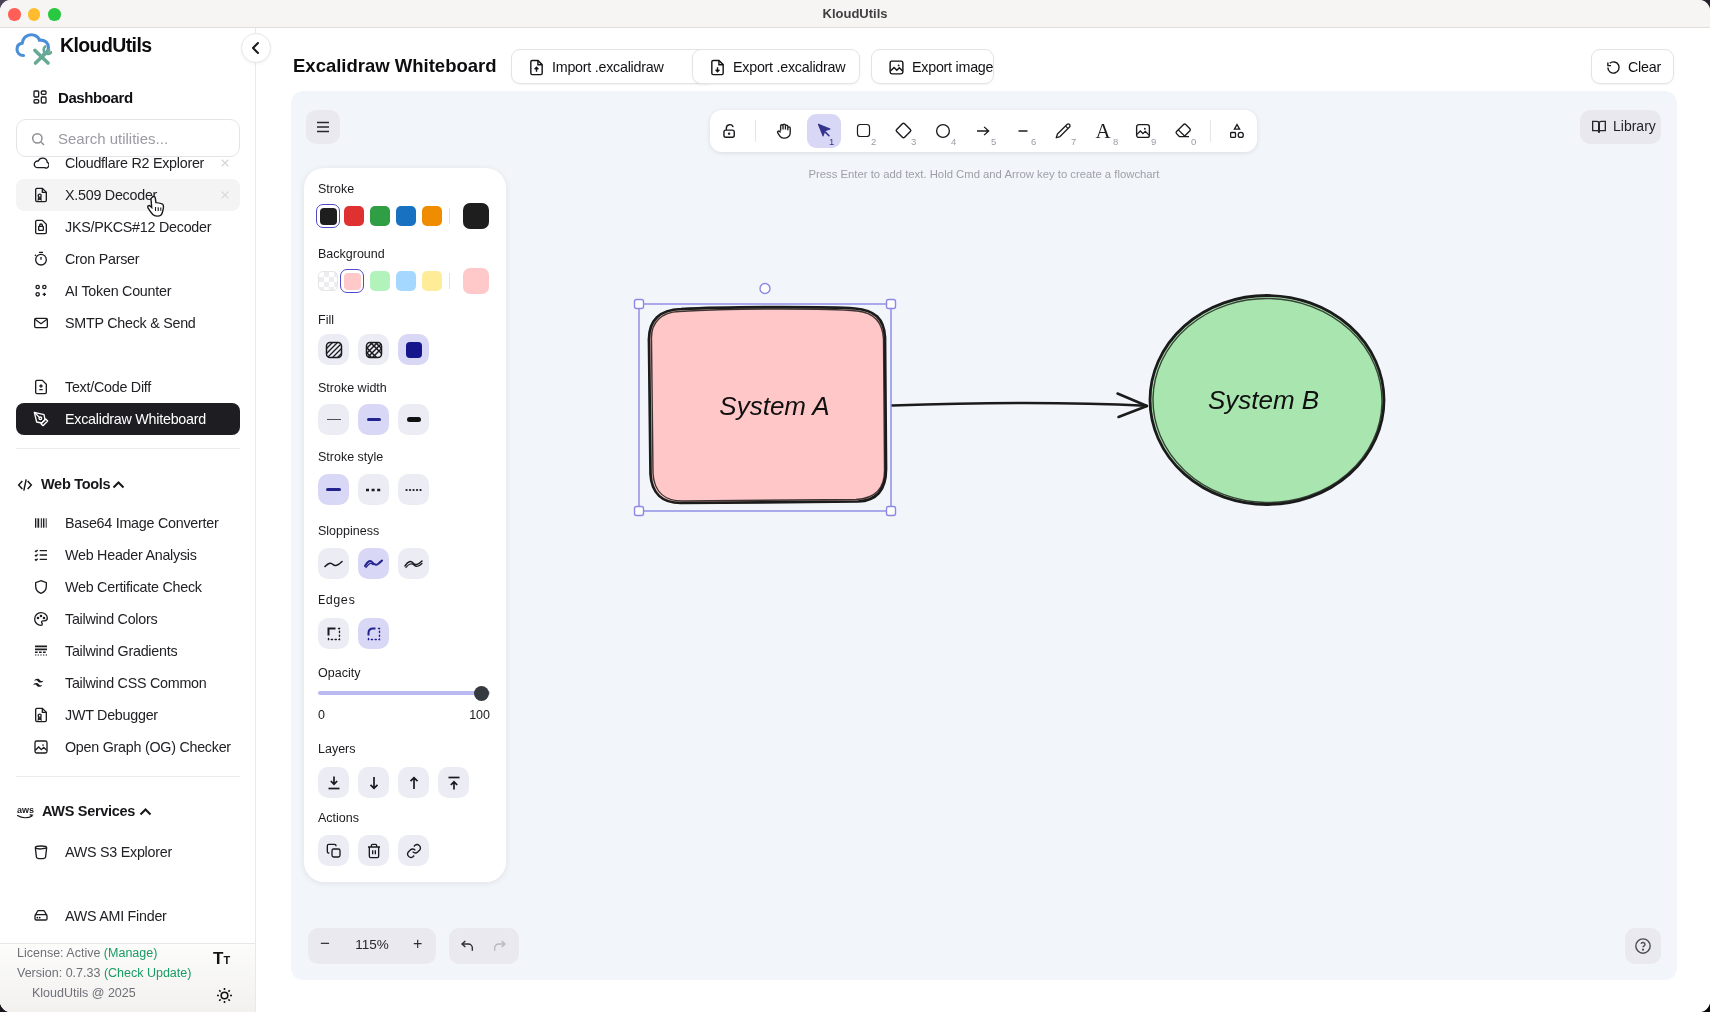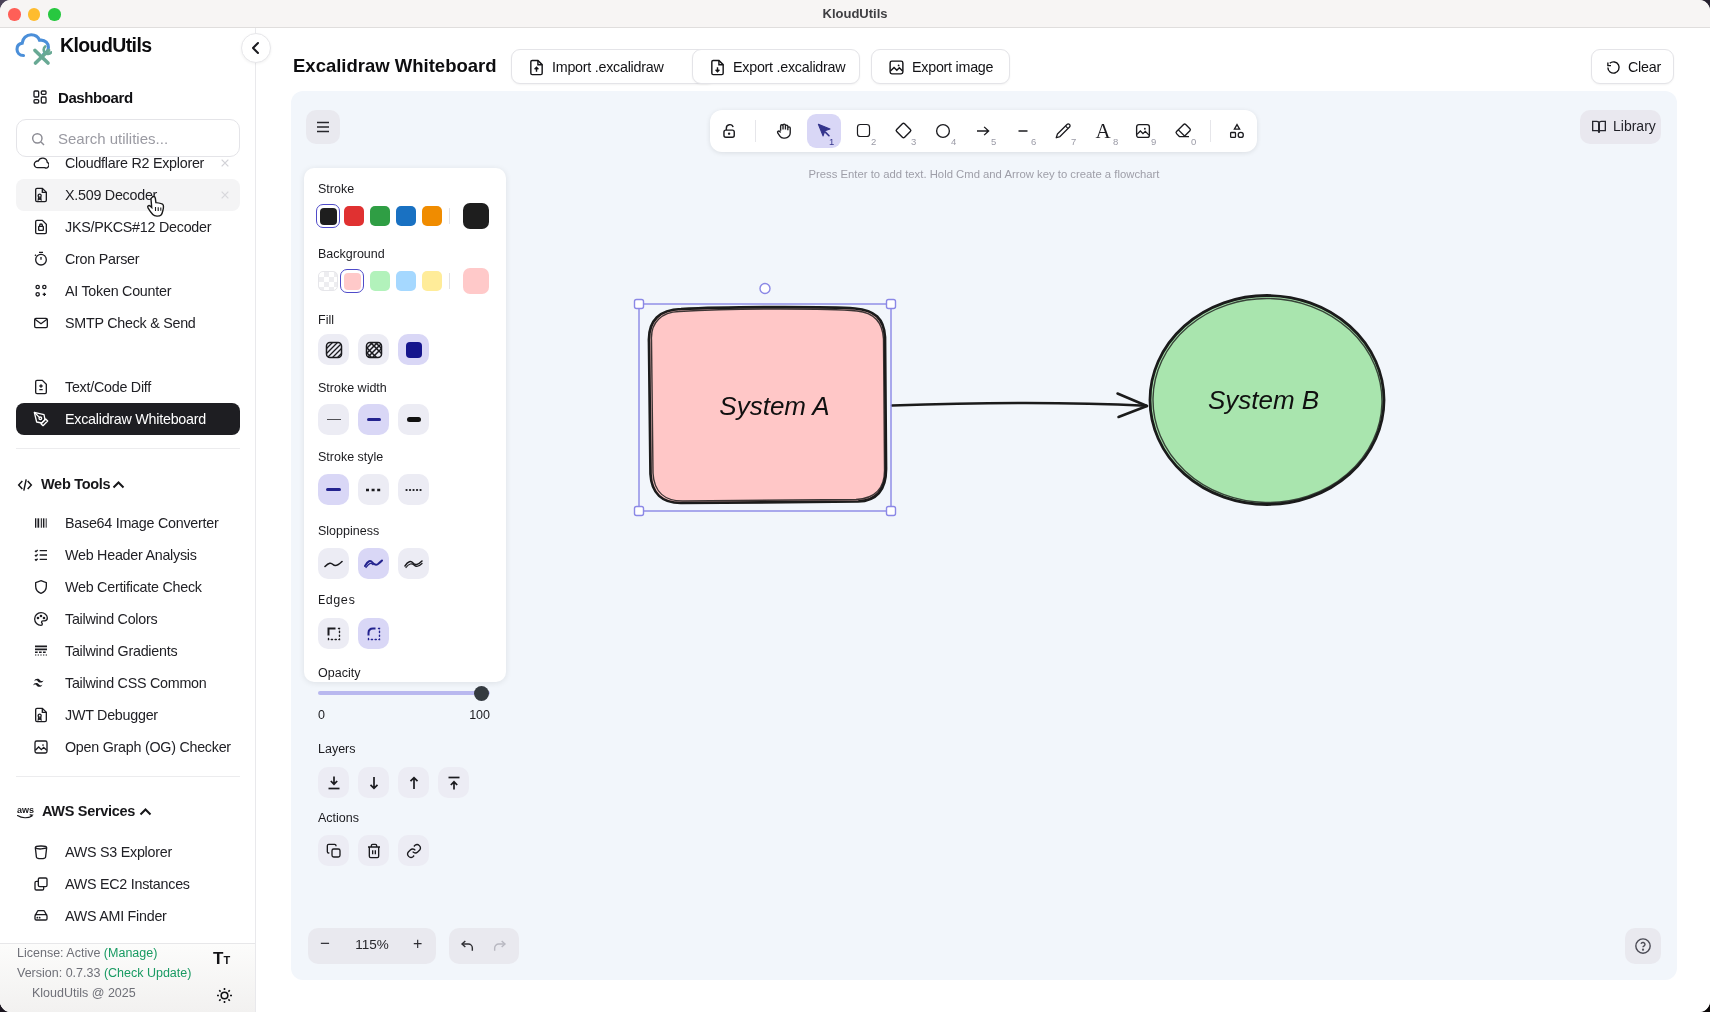"Export image" div.btn { width: 139px -> 123px }
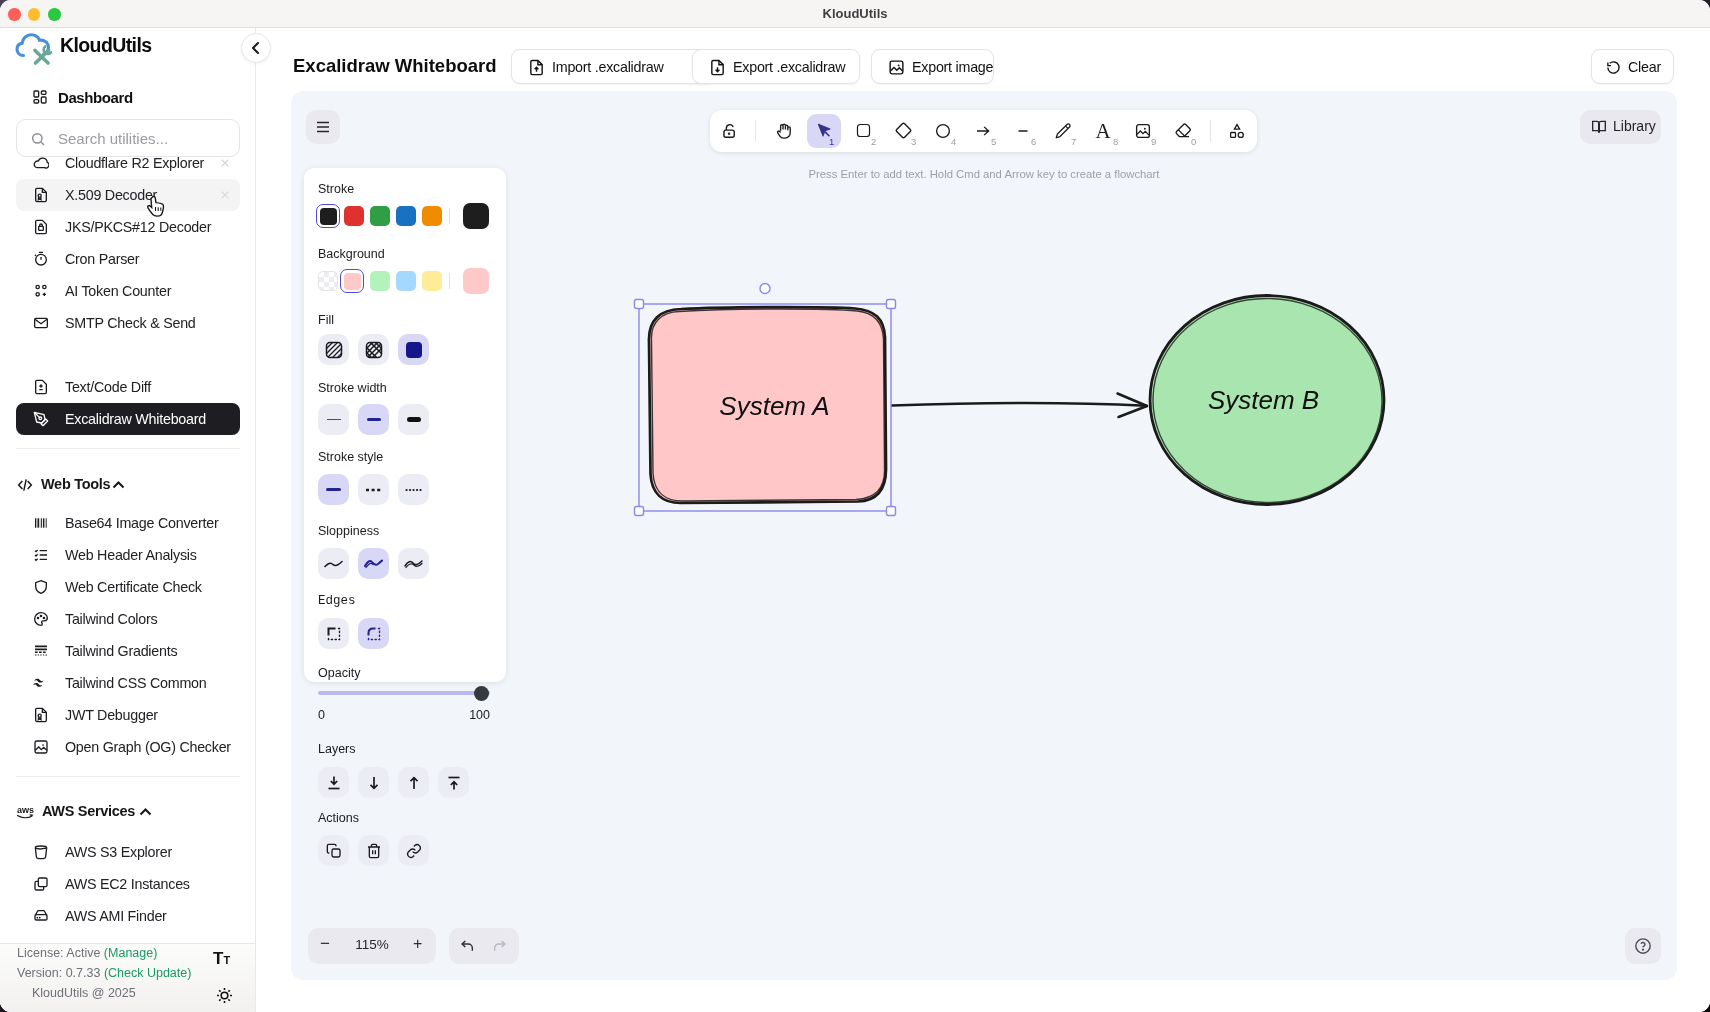"Stroke" div.abs { border-radius: 10px -> 20px; height: 514px -> 714px }
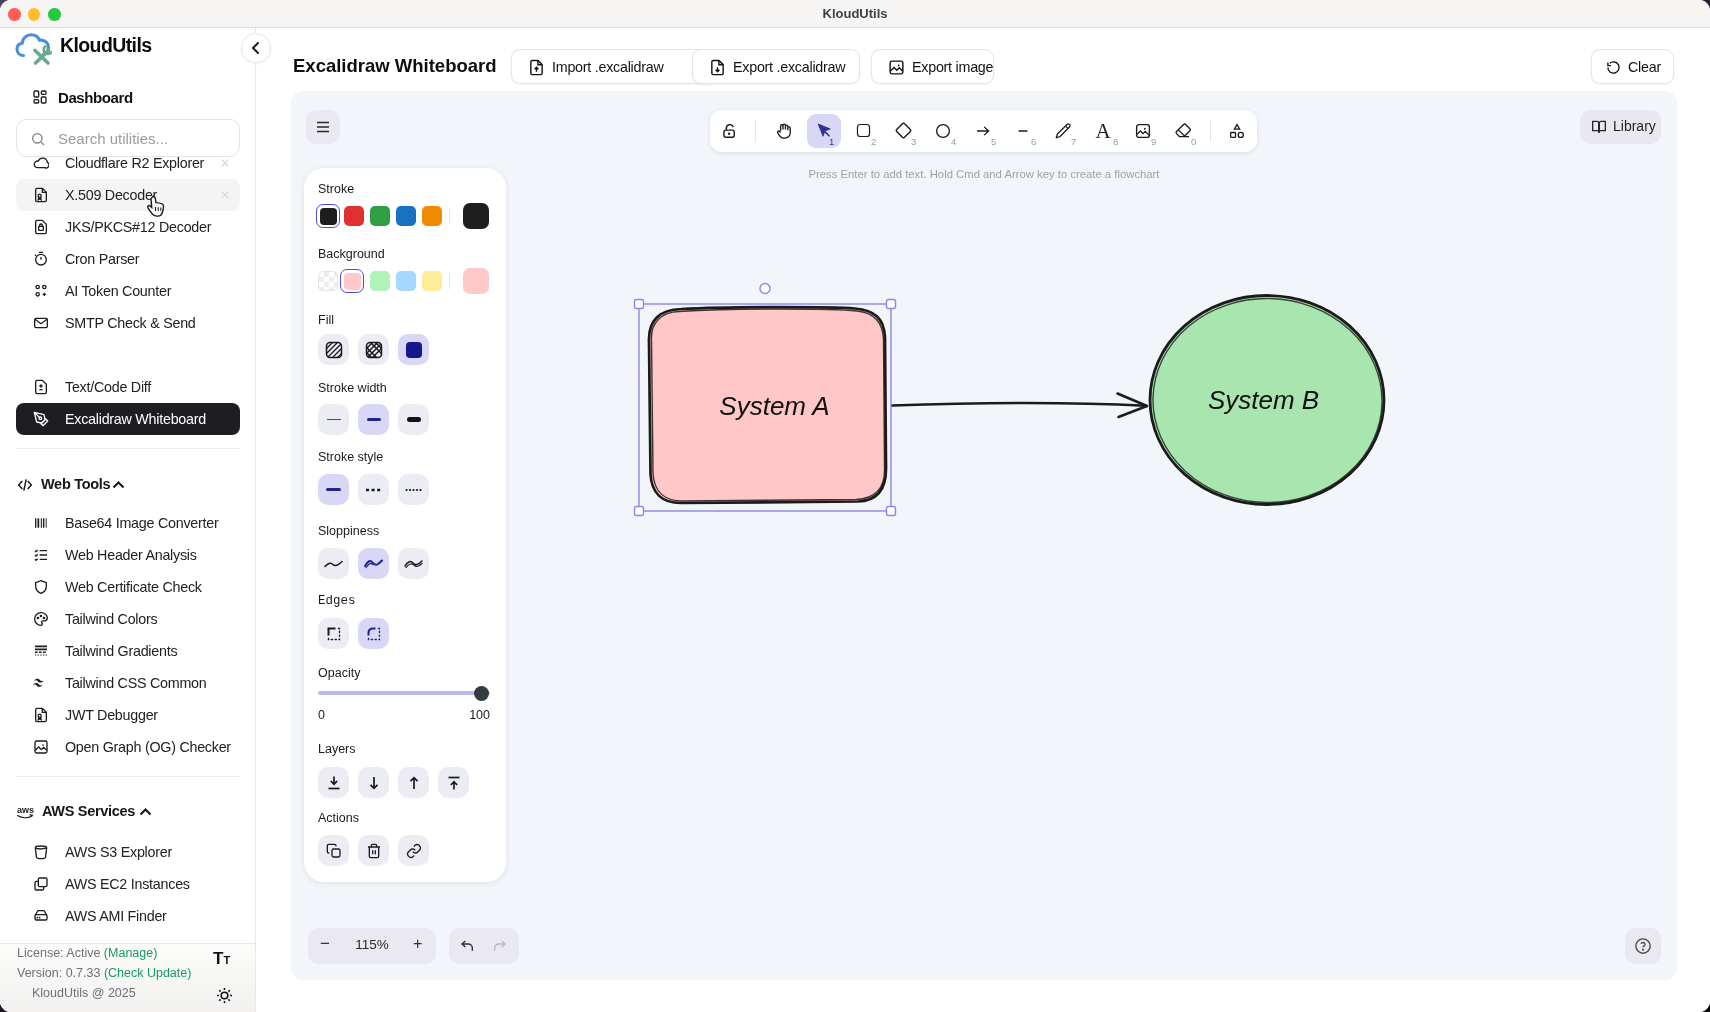"AWS EC2 Instances" div.row { html: <div> <svg> <rect></rect> <path></path> </svg> <div>AWS EC2 Instances</div> </div> -> none }
